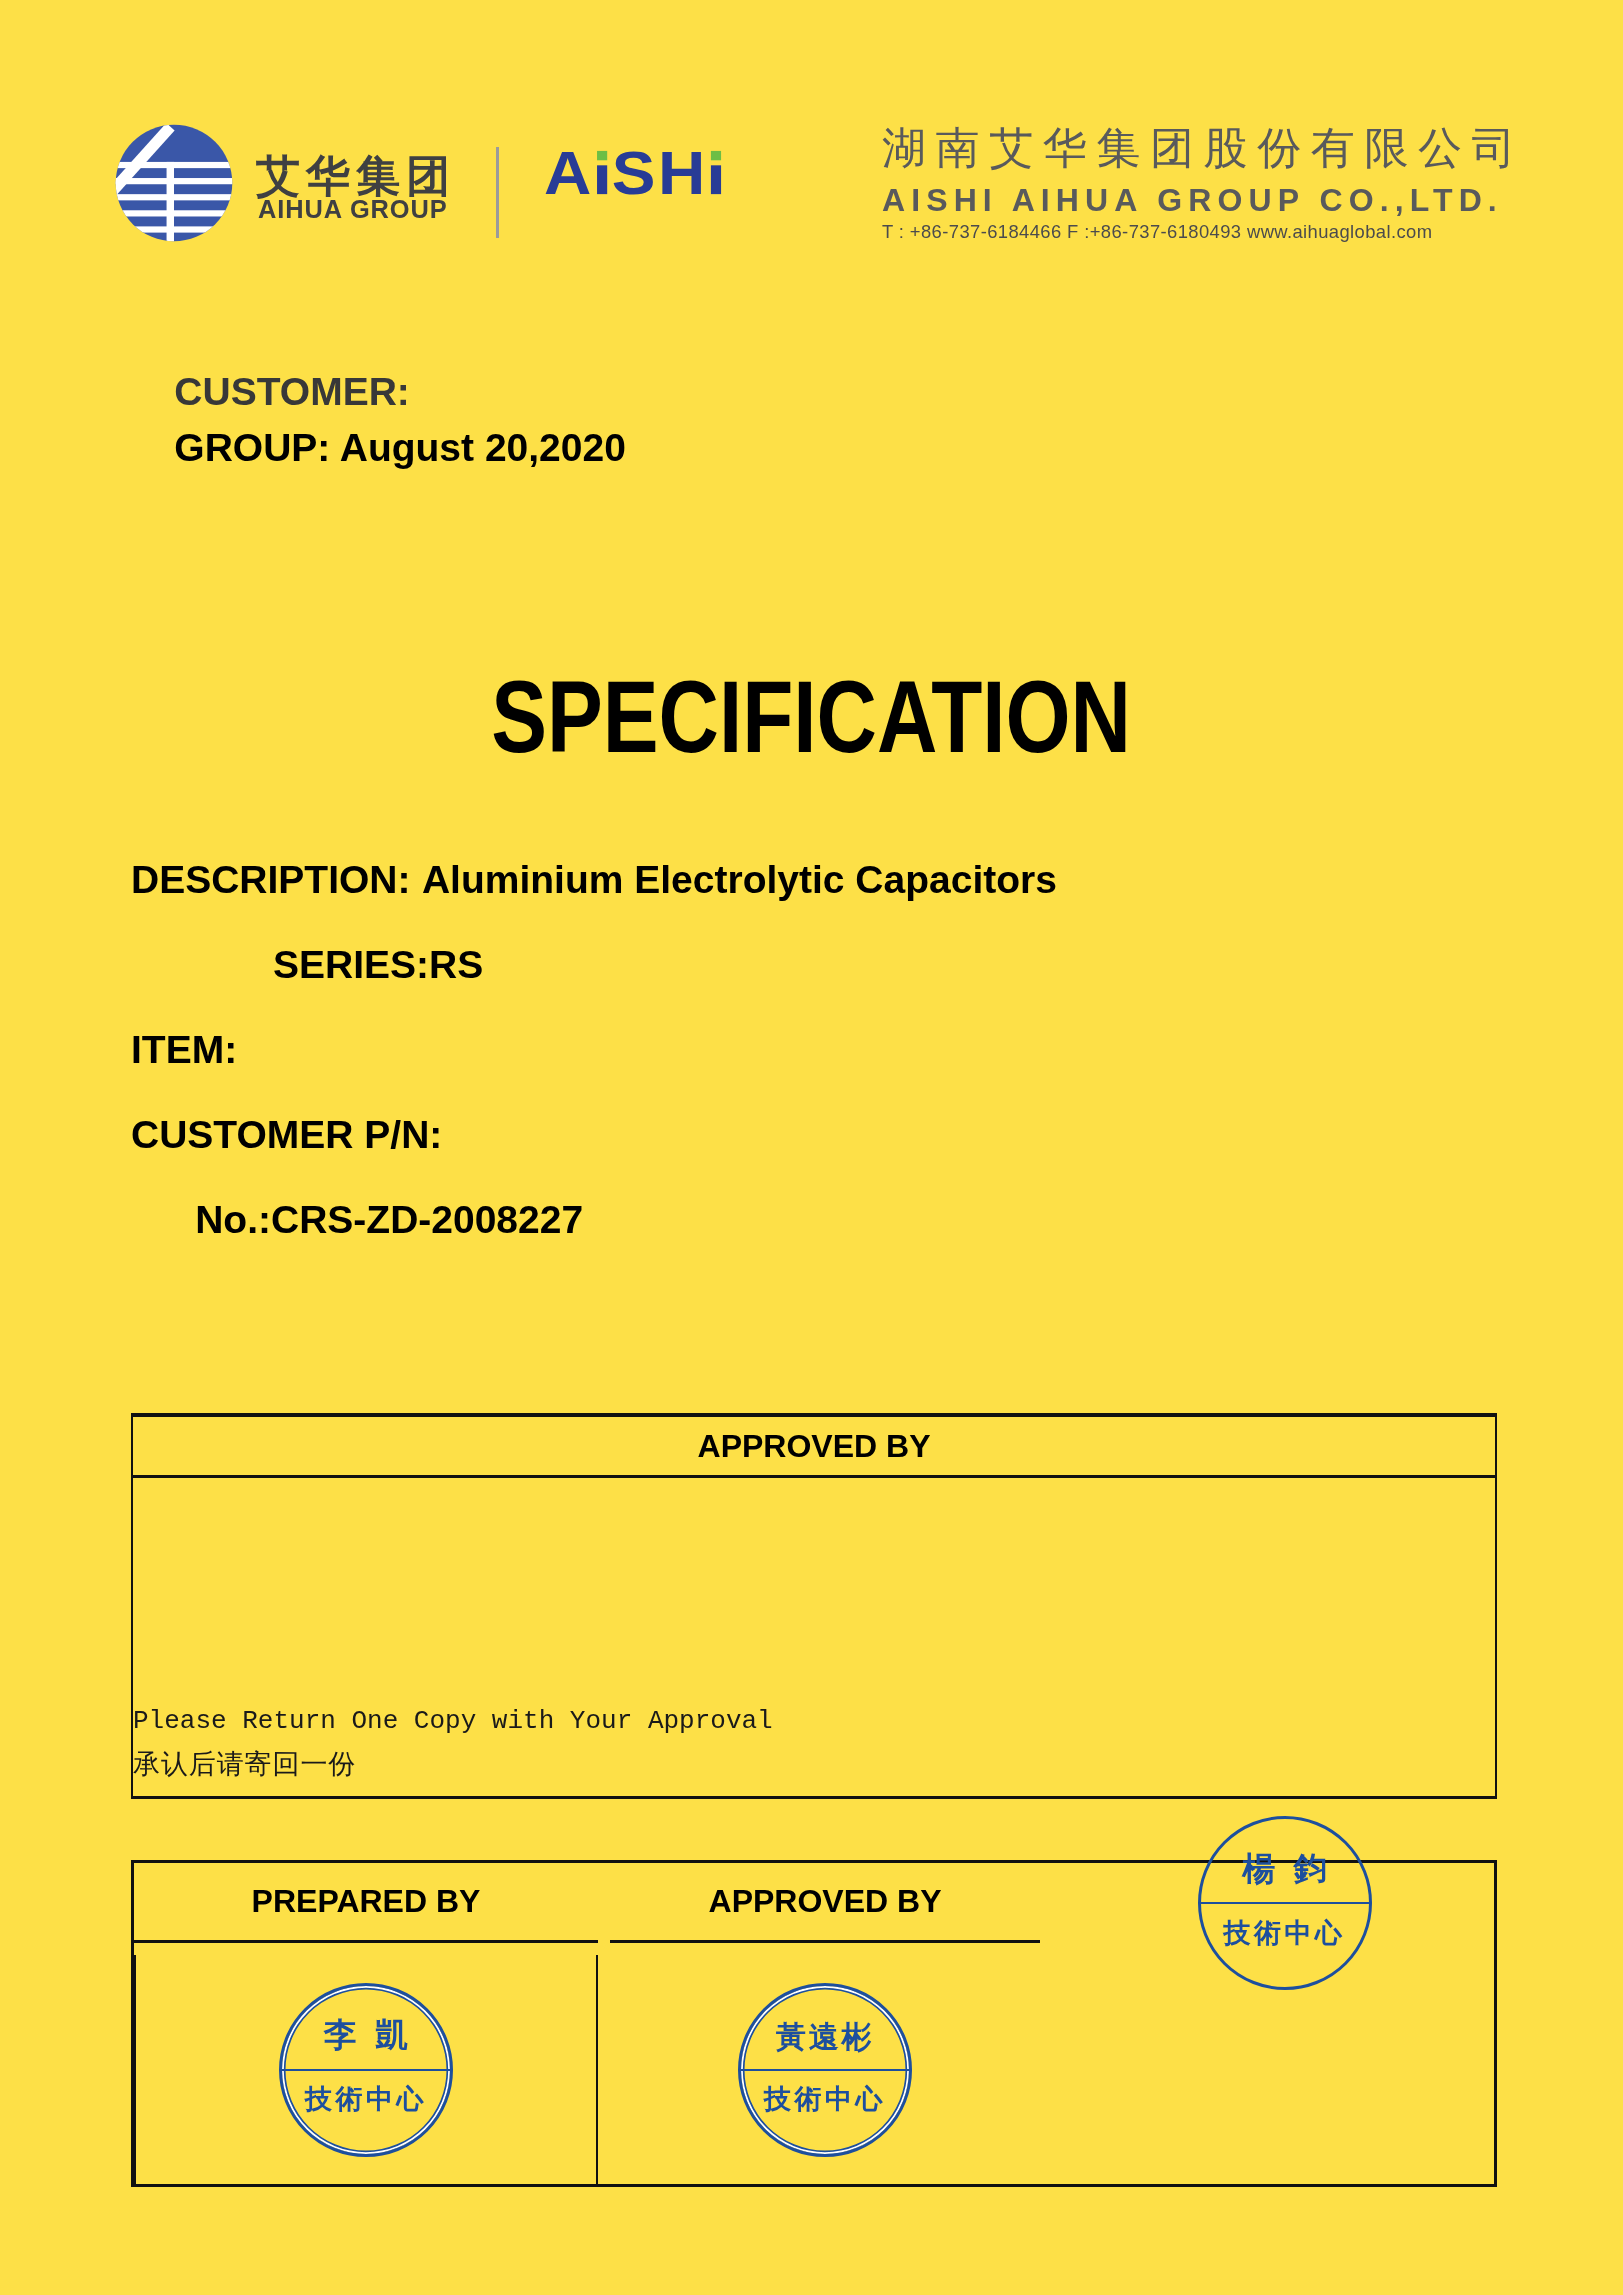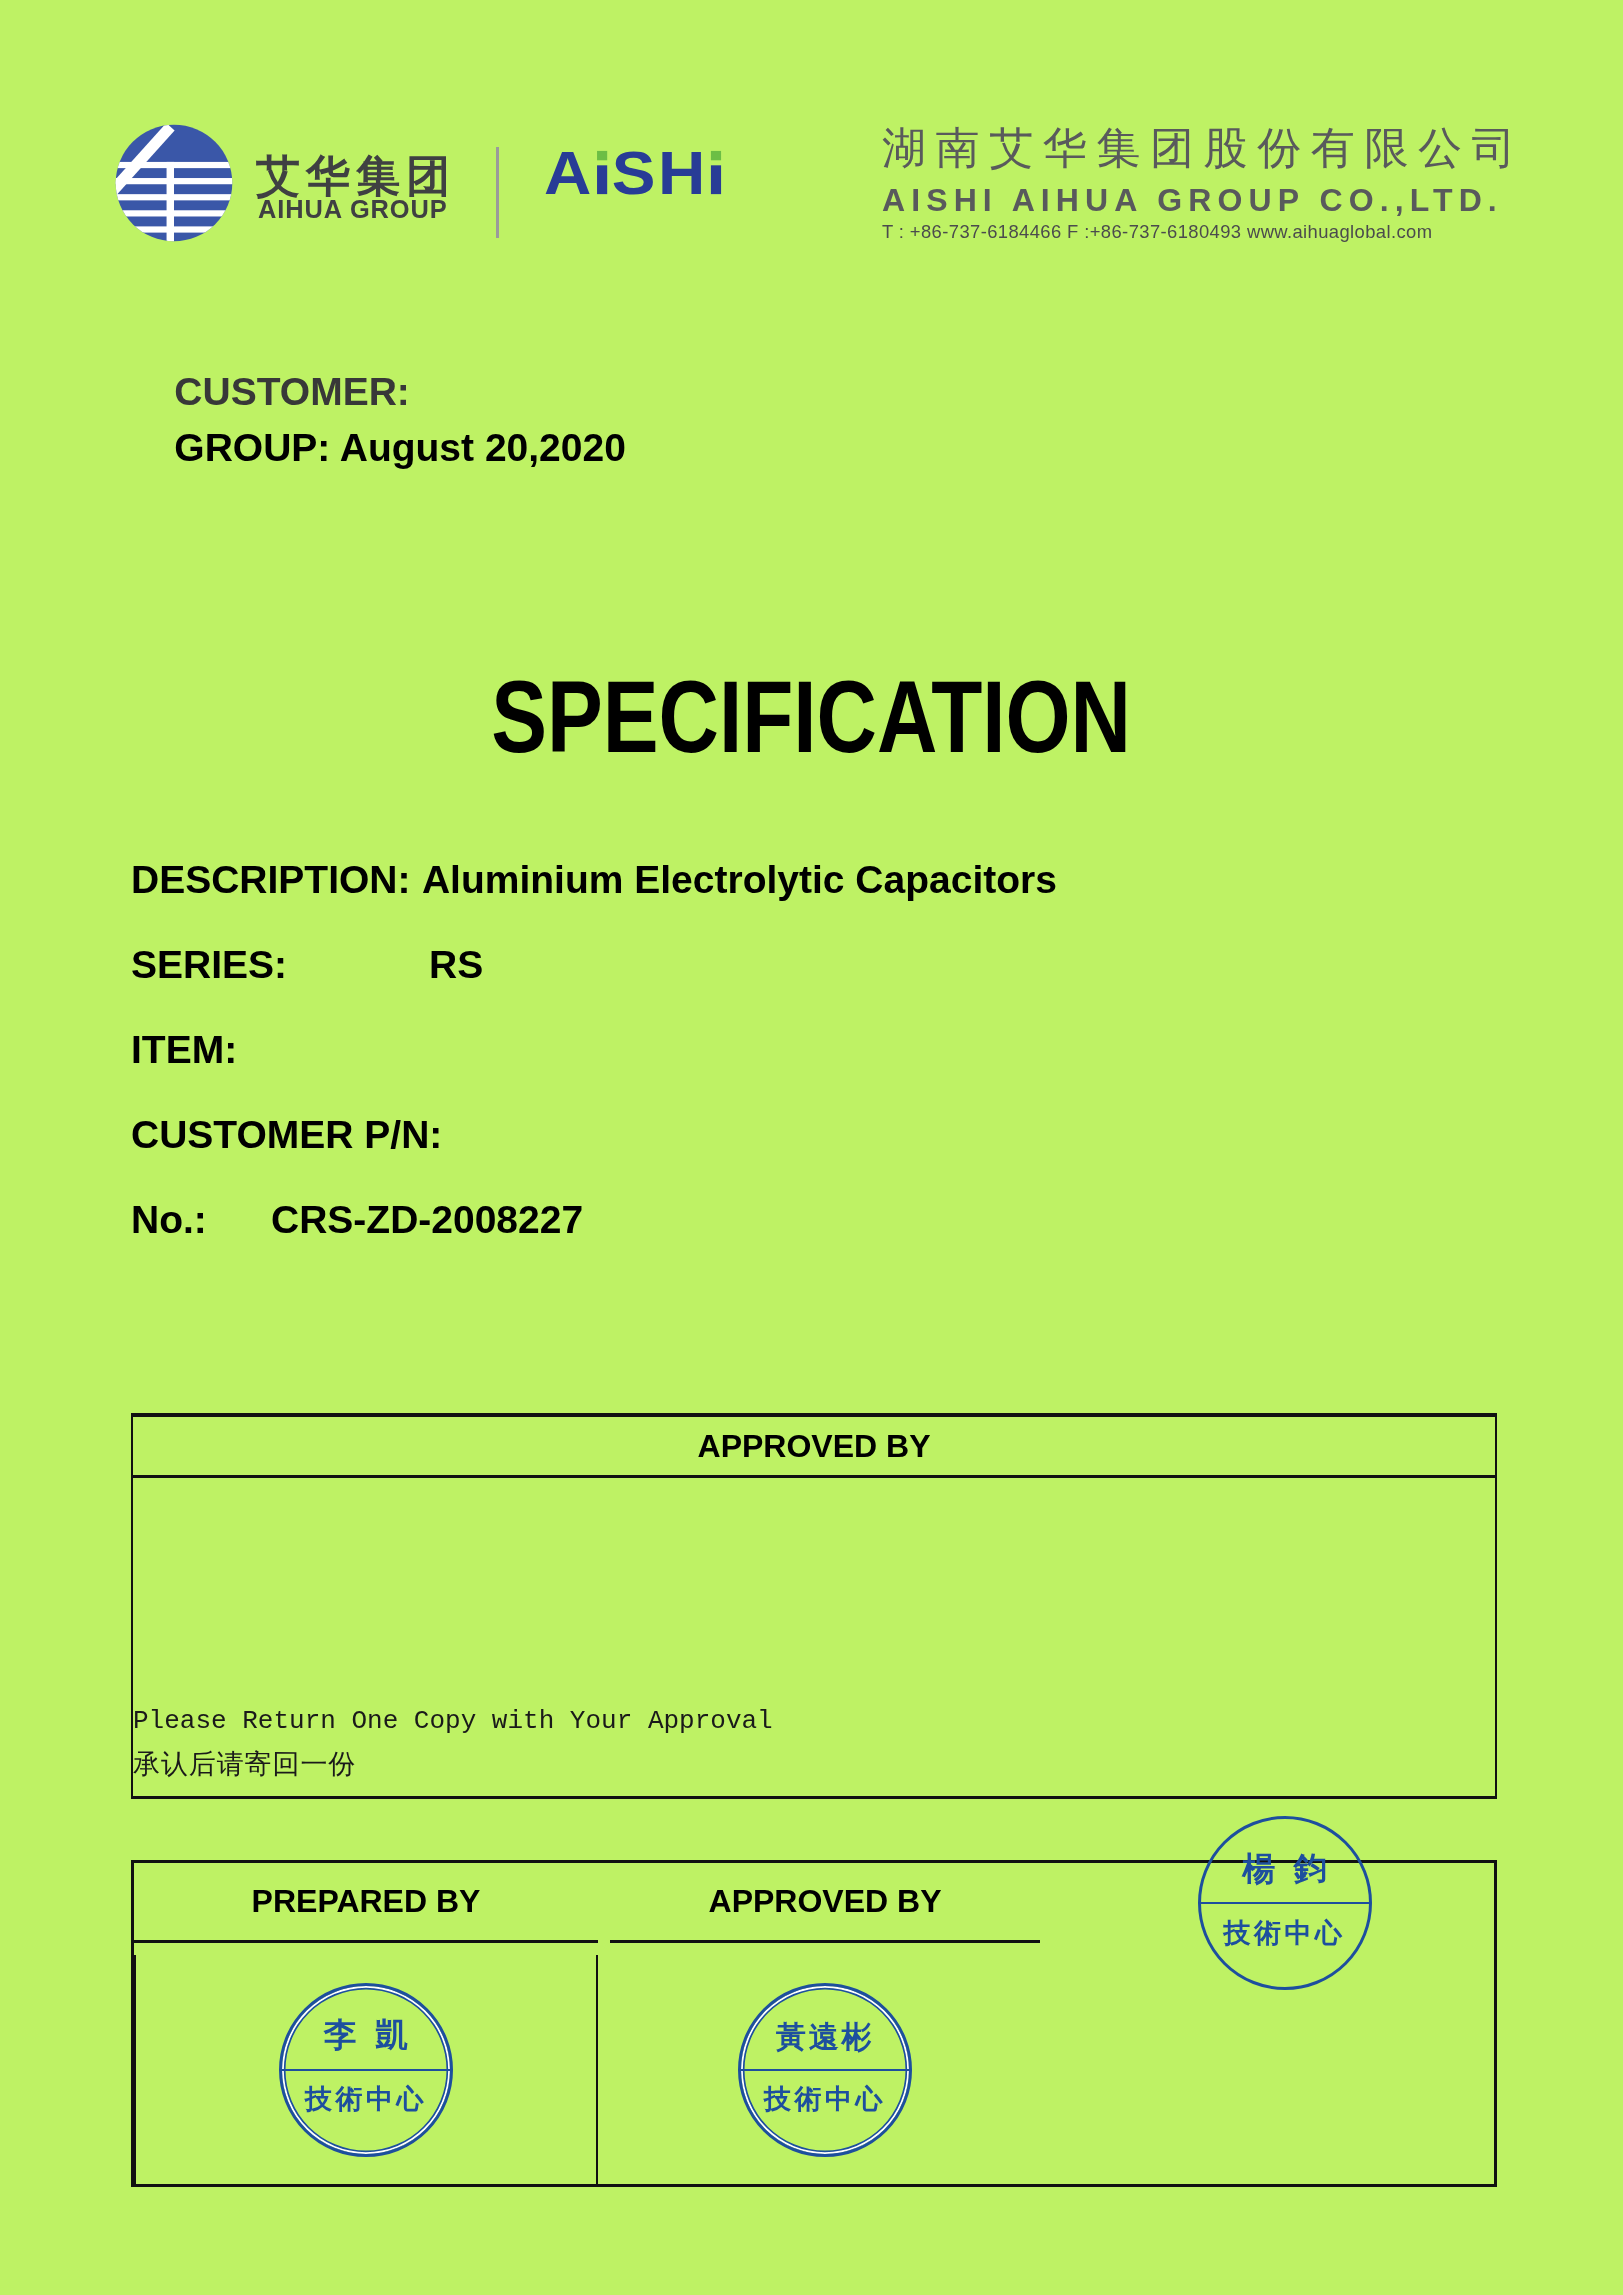"艾华集团" .page { background: #bef264 -> #fde047 }
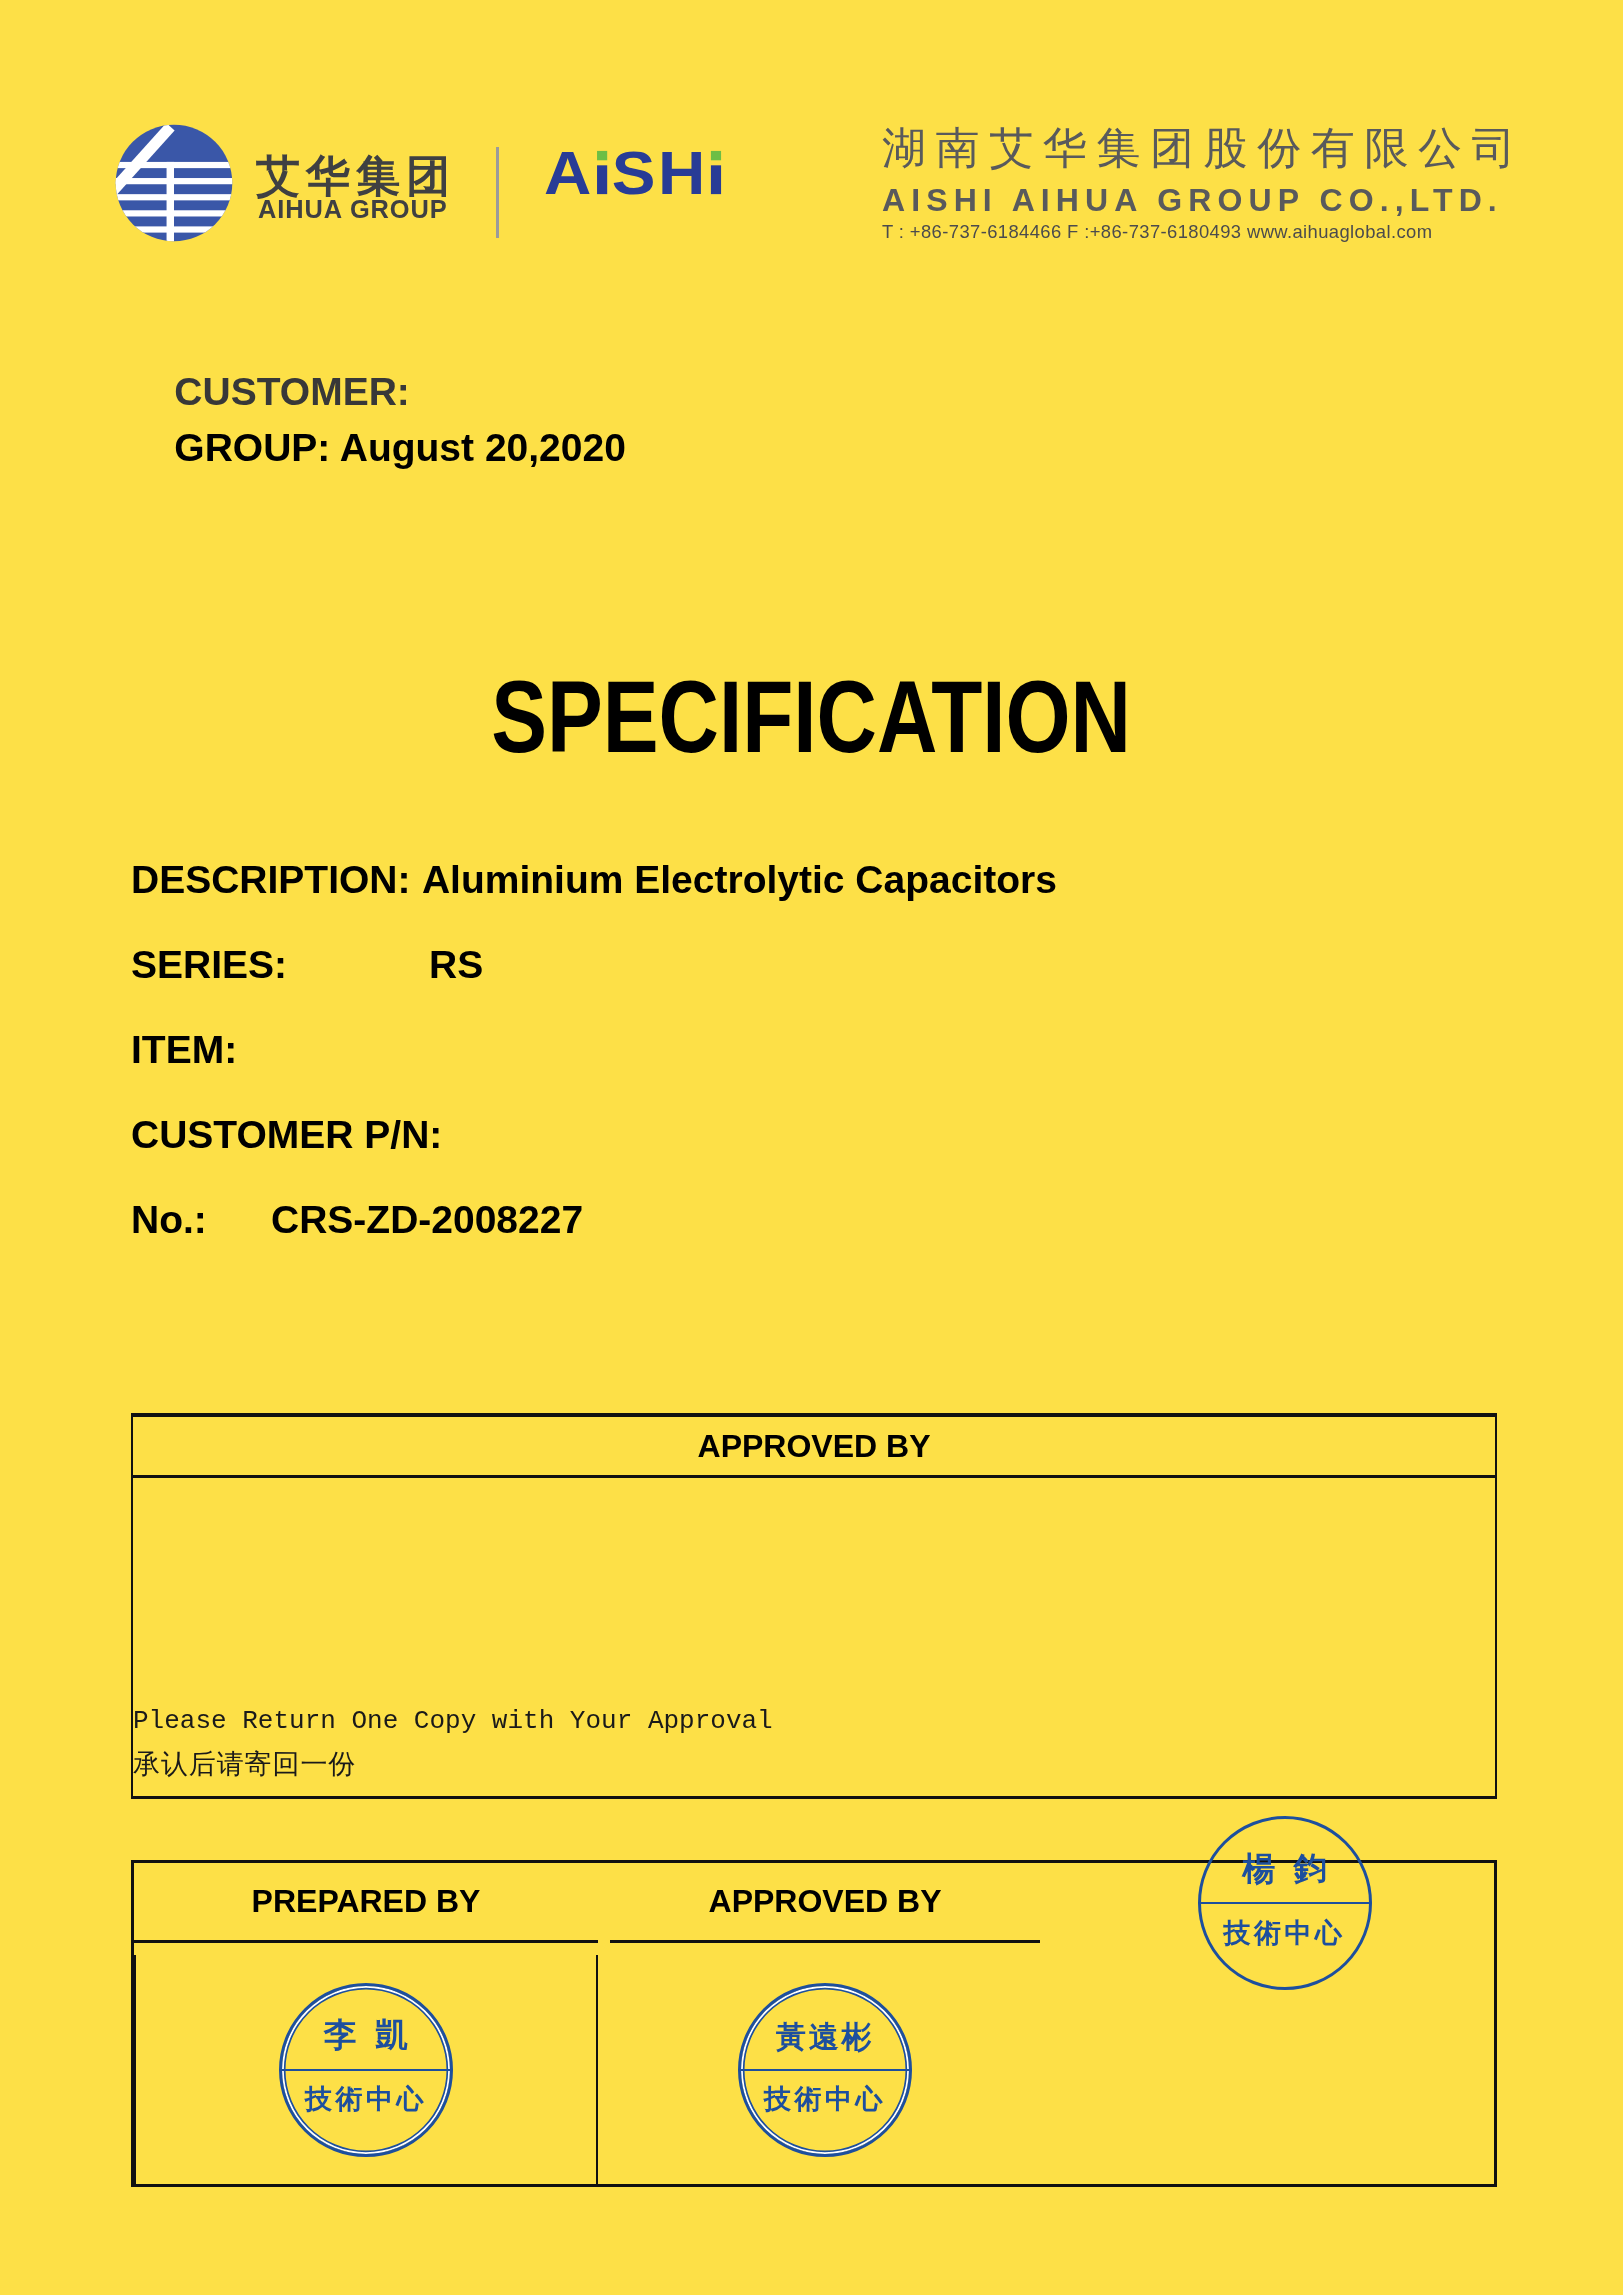"DESCRIPTION:" .frow .flabel { text-align: none -> right }
